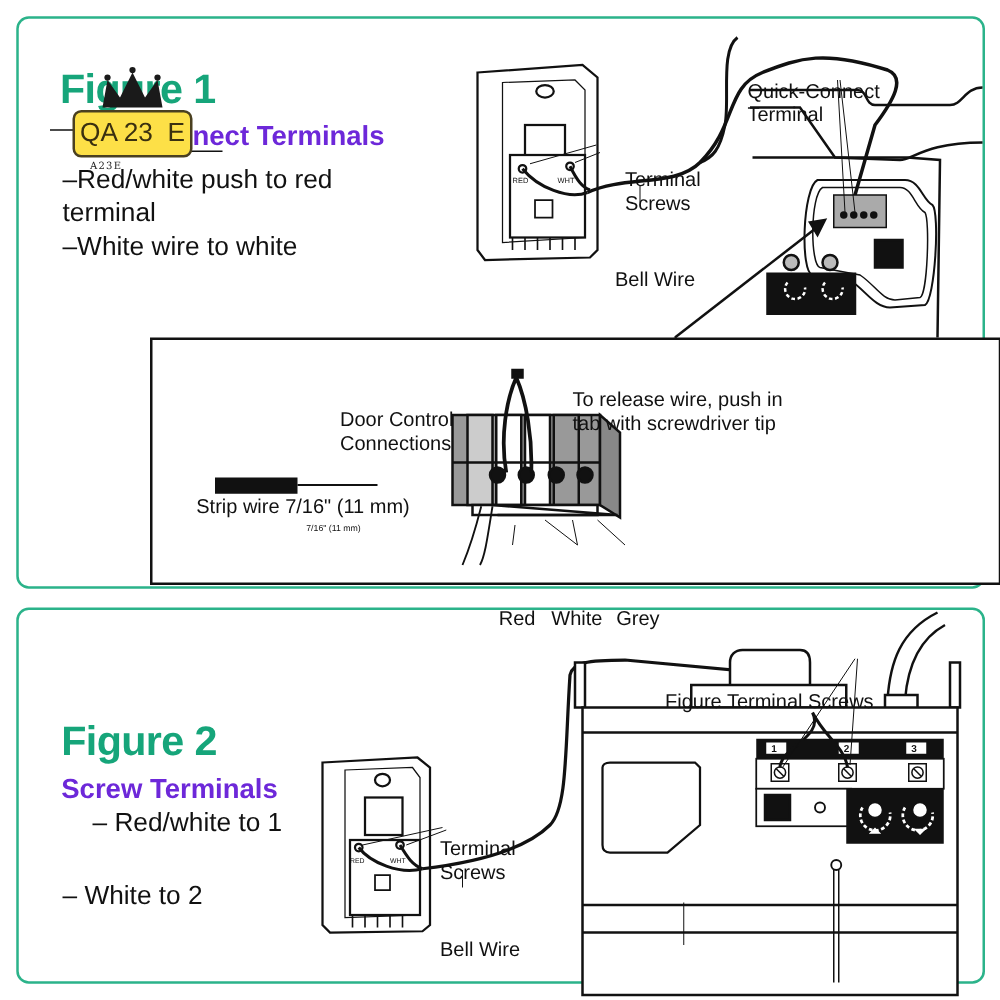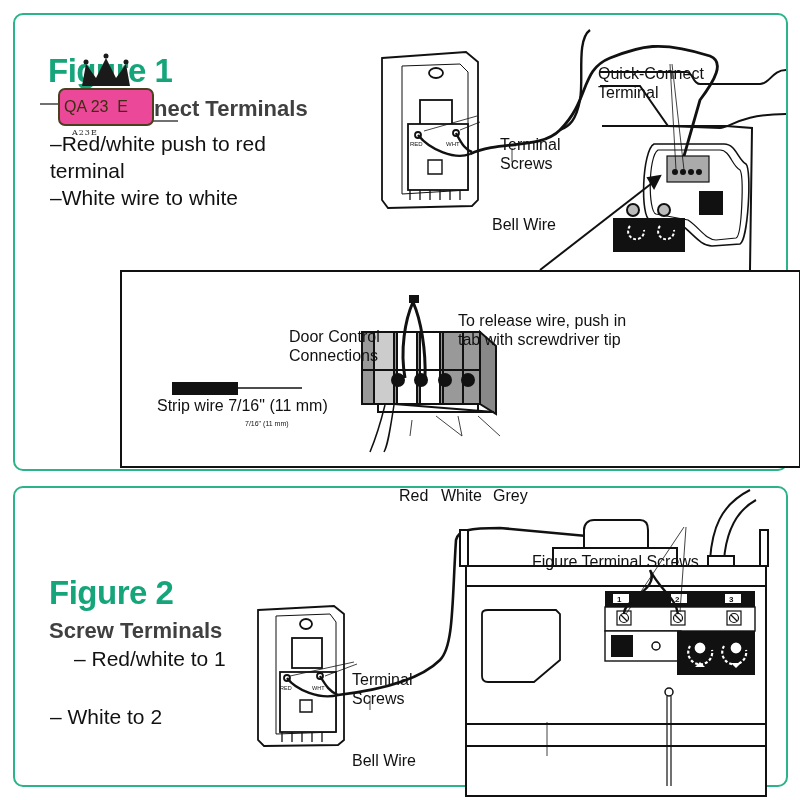"QA 23 E" .badge { background: #ec4899 -> #fde047; font-size: 16px -> 21px }
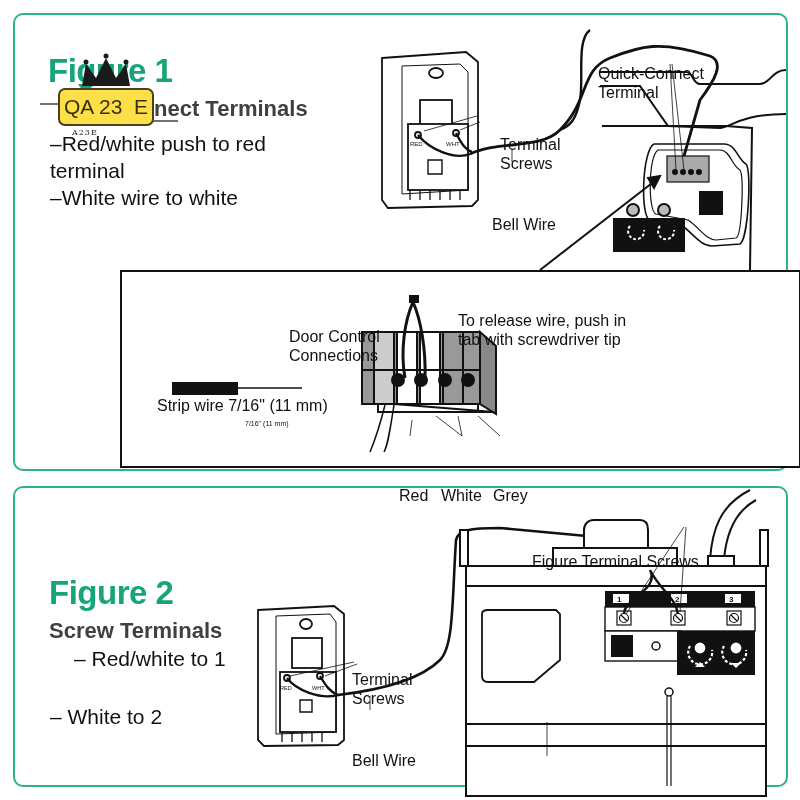"nect Terminals" .sub-title { color: #404040 -> #6d28d9 }
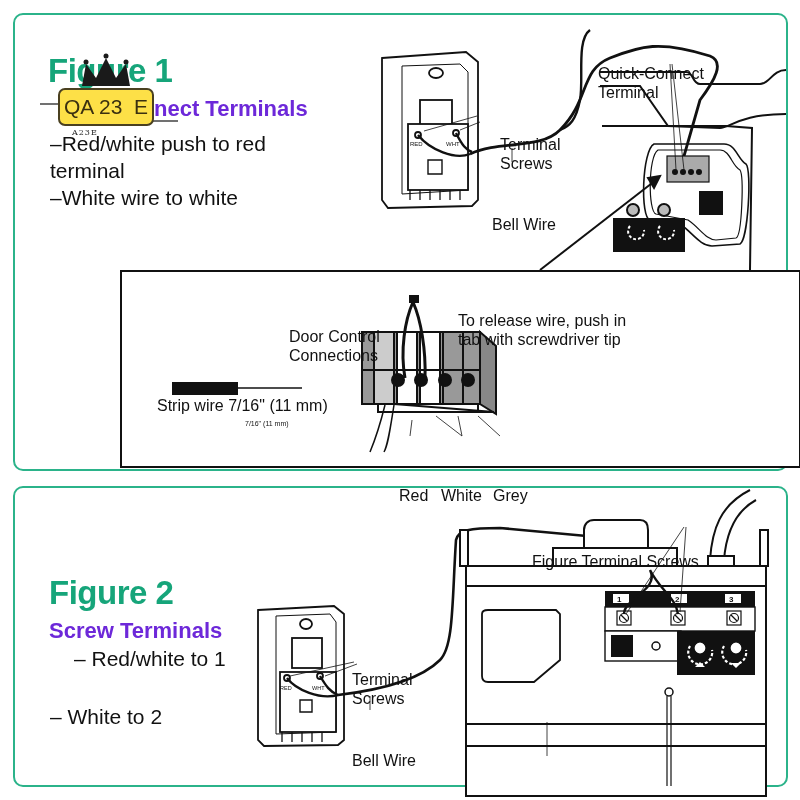"Door Control" div.lbl { left: 289px -> 272px }
